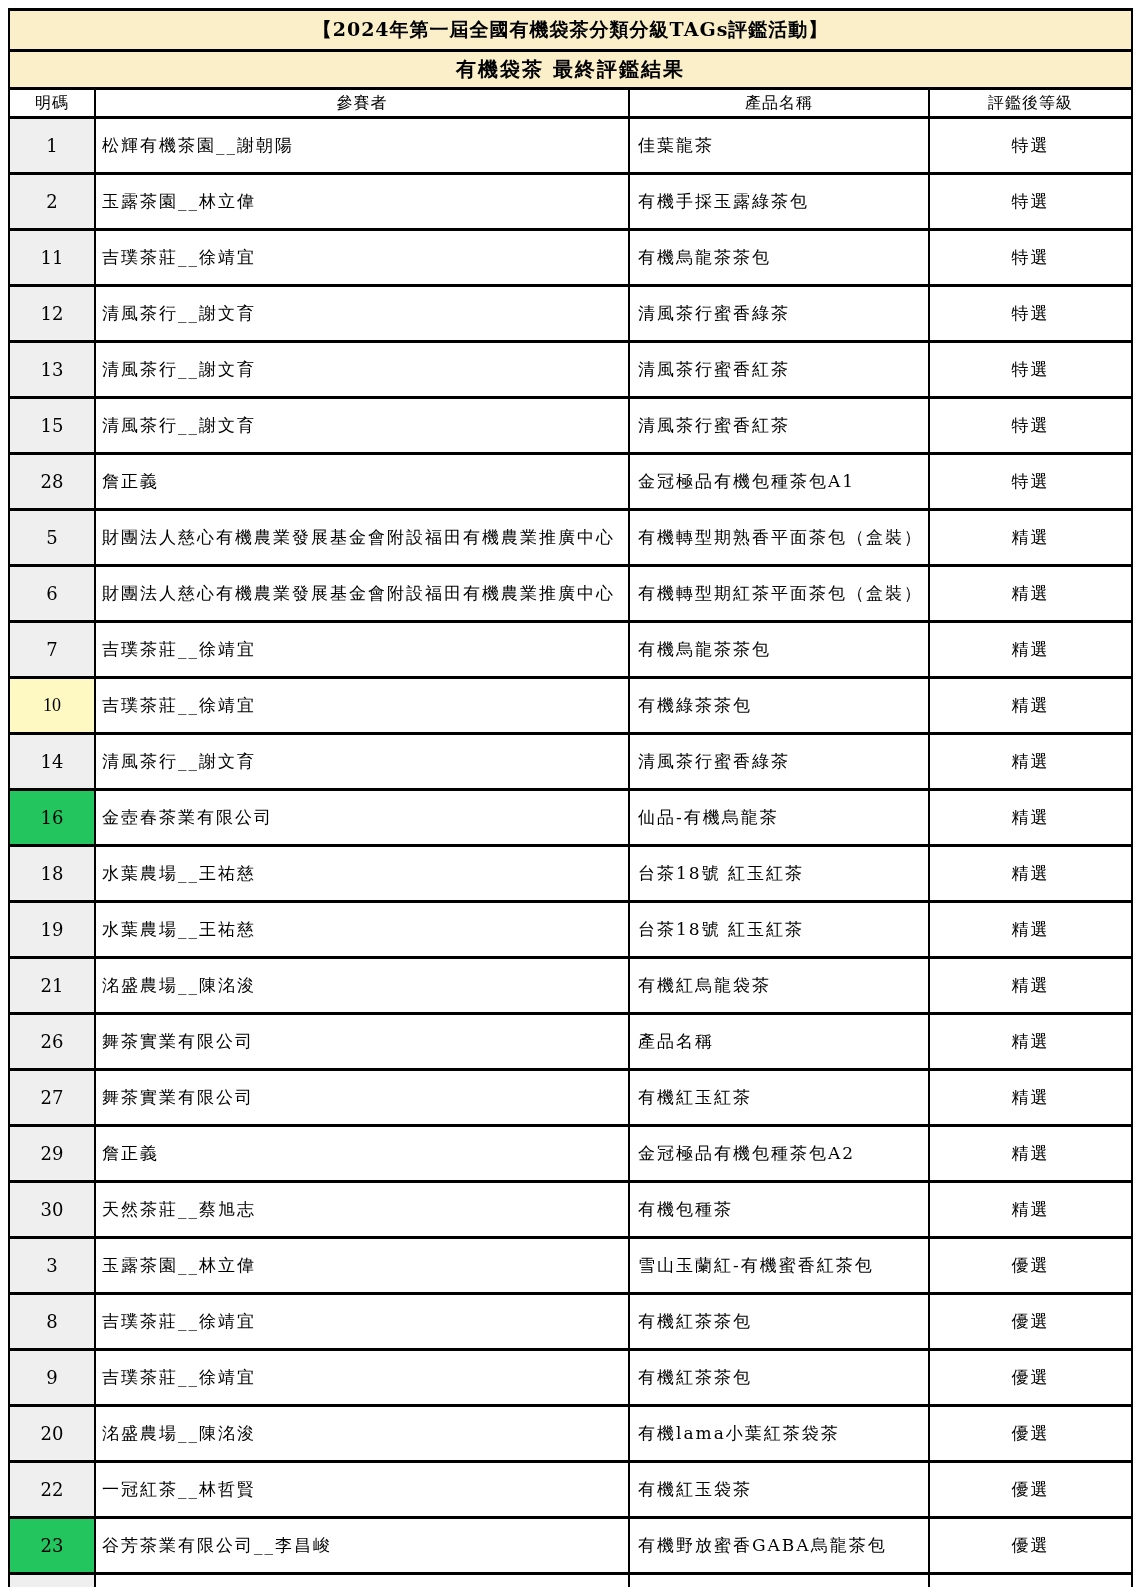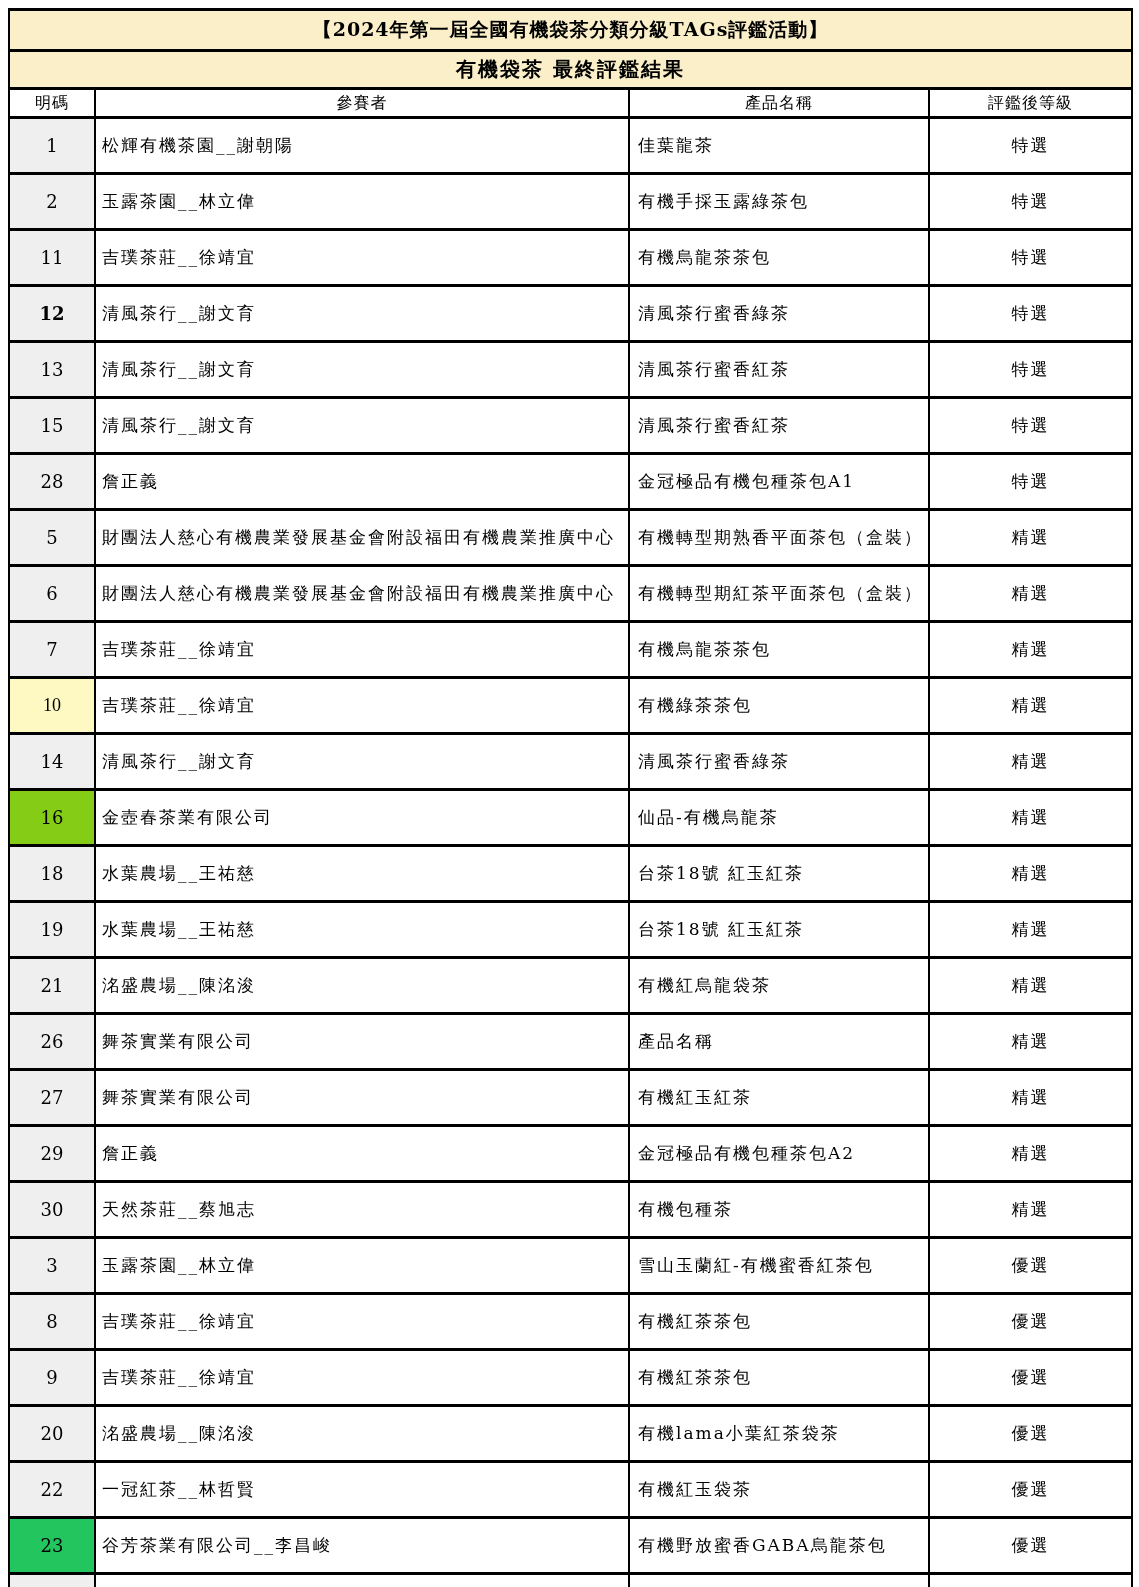"12" td.cell-code { font-weight: bold -> none }
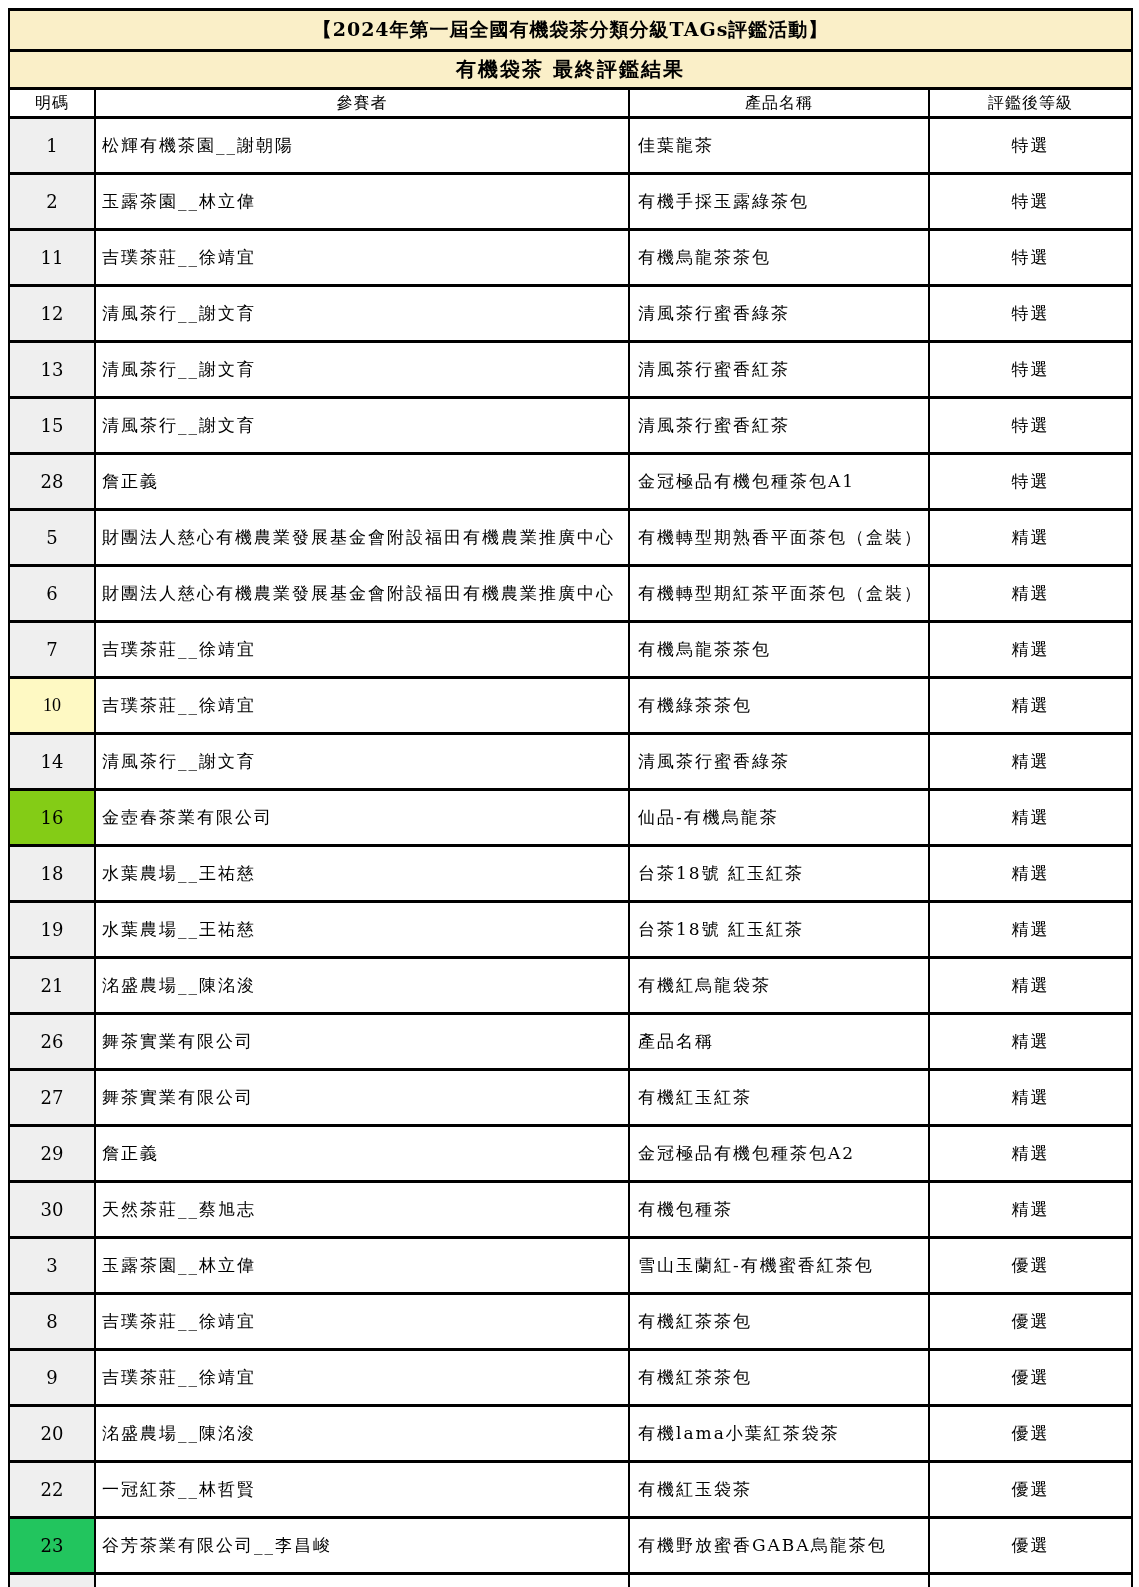"16" td.cell-code { background: #84cc16 -> #22c55e }
